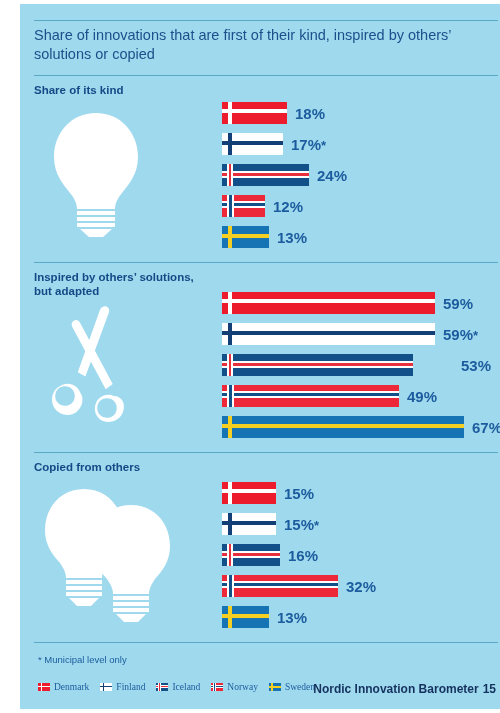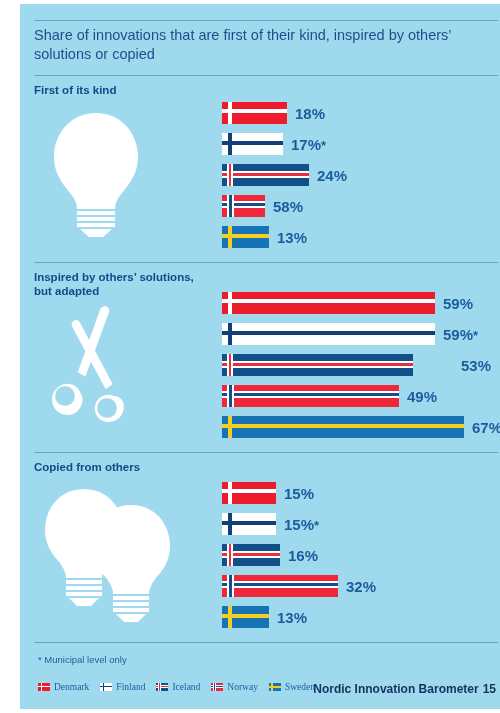"First of its kind" div.sec-title { text: First -> Share }
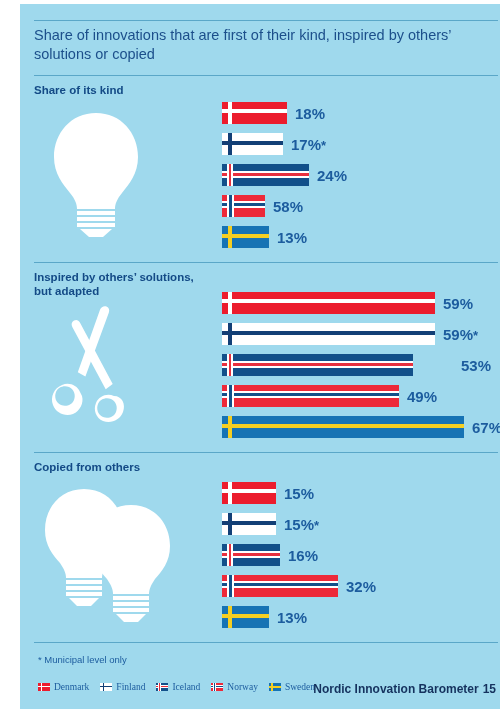"58%" div.val { text: 58% -> 12% }
